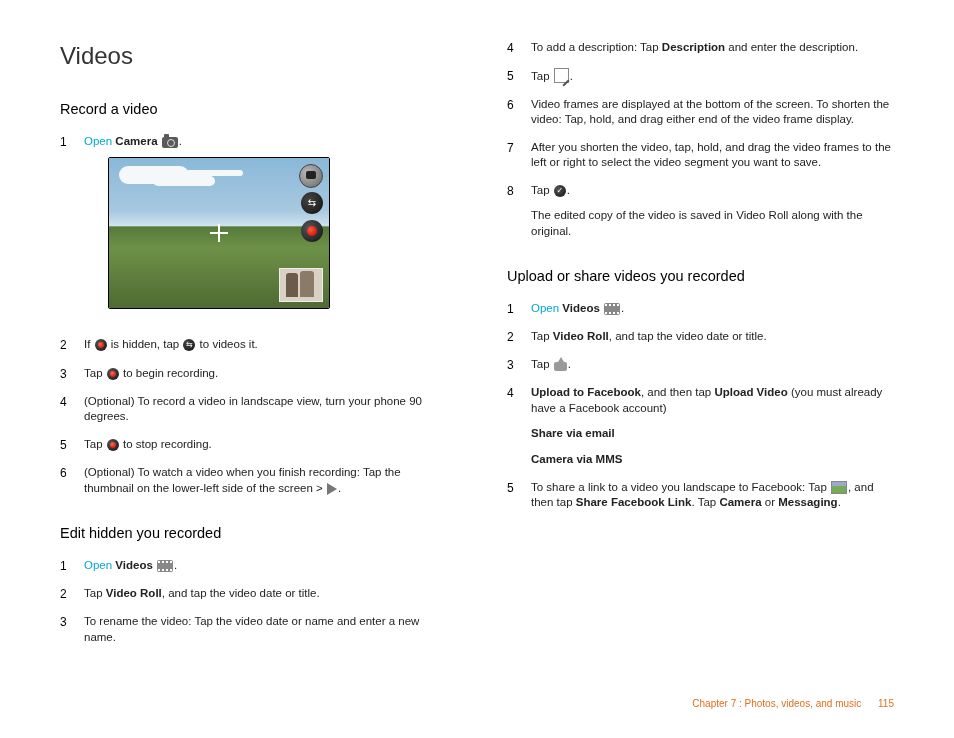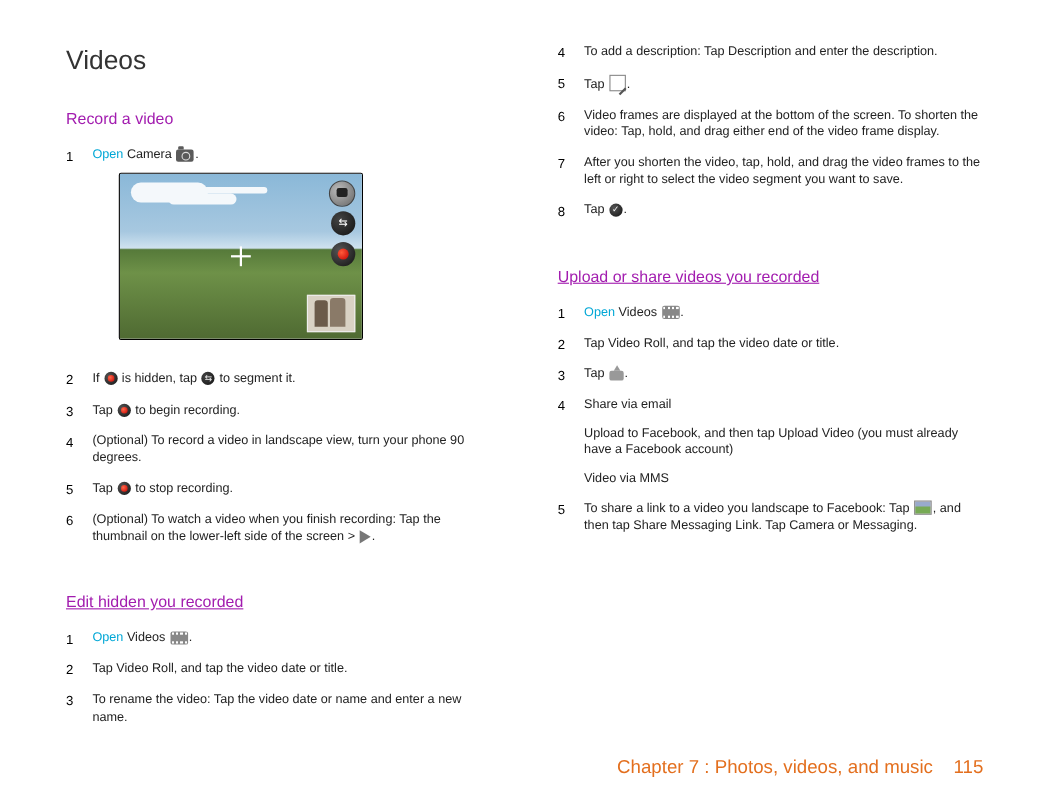"Description" b { font-weight: 400 -> 700 }
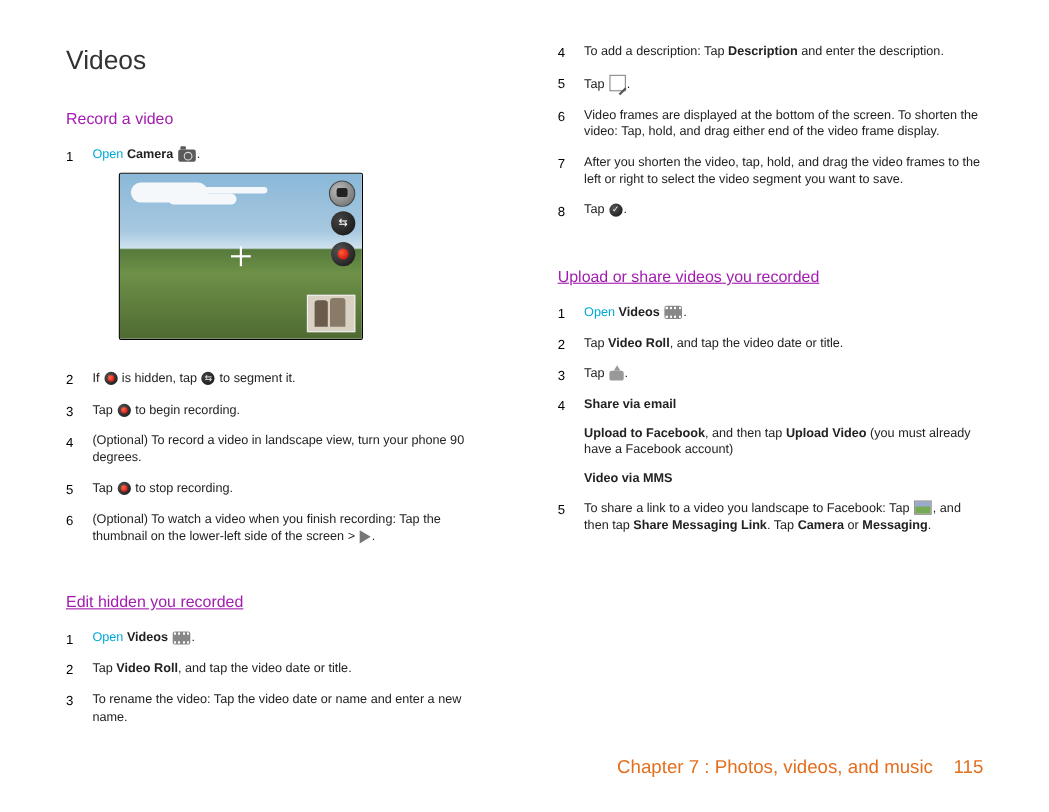"Record a video" h2 { color: #a21caf -> #000000 }
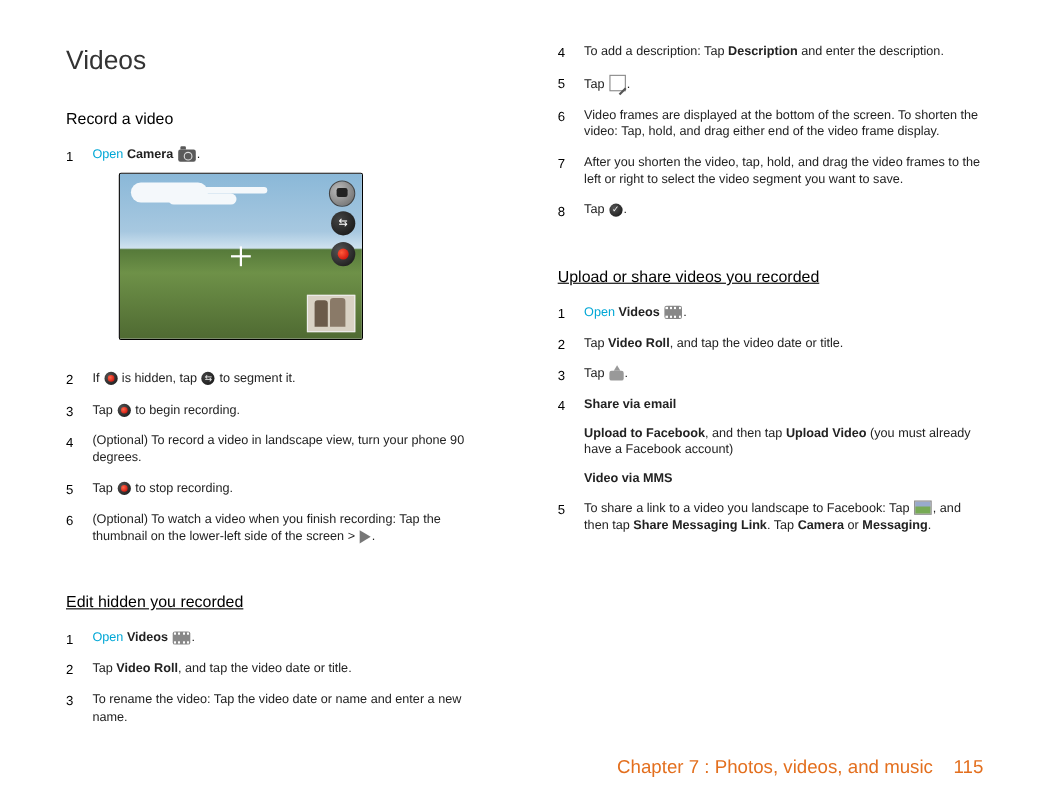"The edited copy of the" p.indent { html: none -> <p>The edited copy of the video is saved in Video Roll along with the original.</p> }
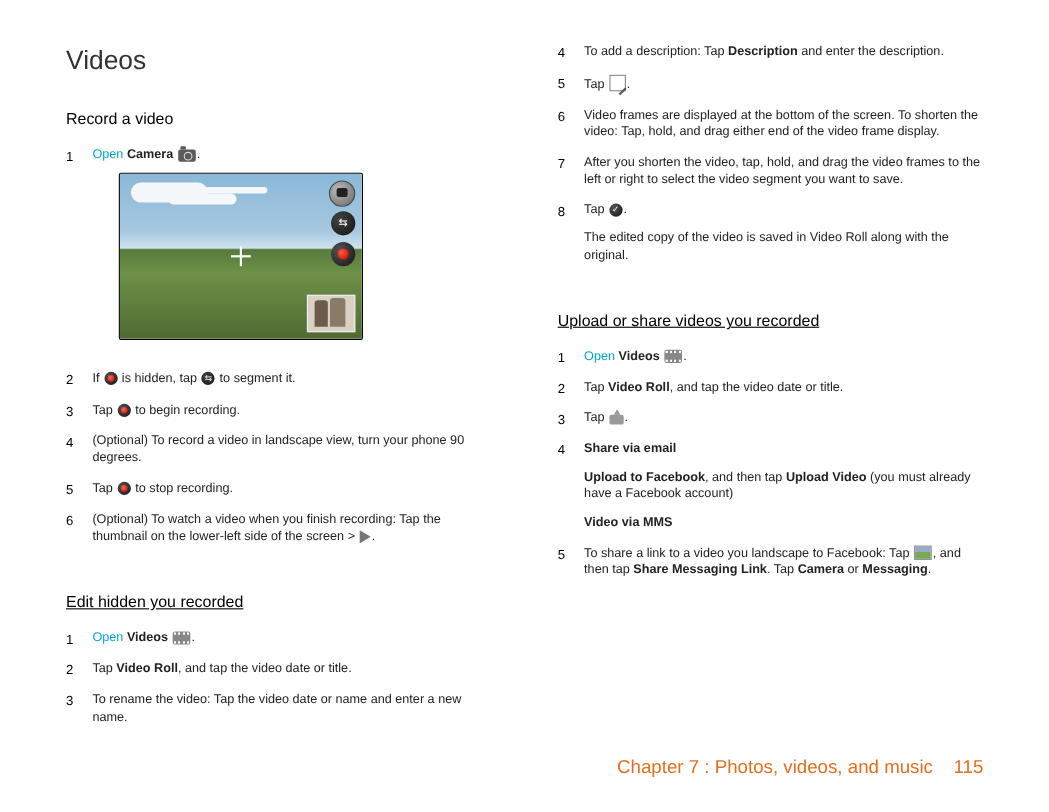"Upload or share videos you" .spacer-h2 { margin-top: 43px -> 28px; text-decoration: underline -> none }
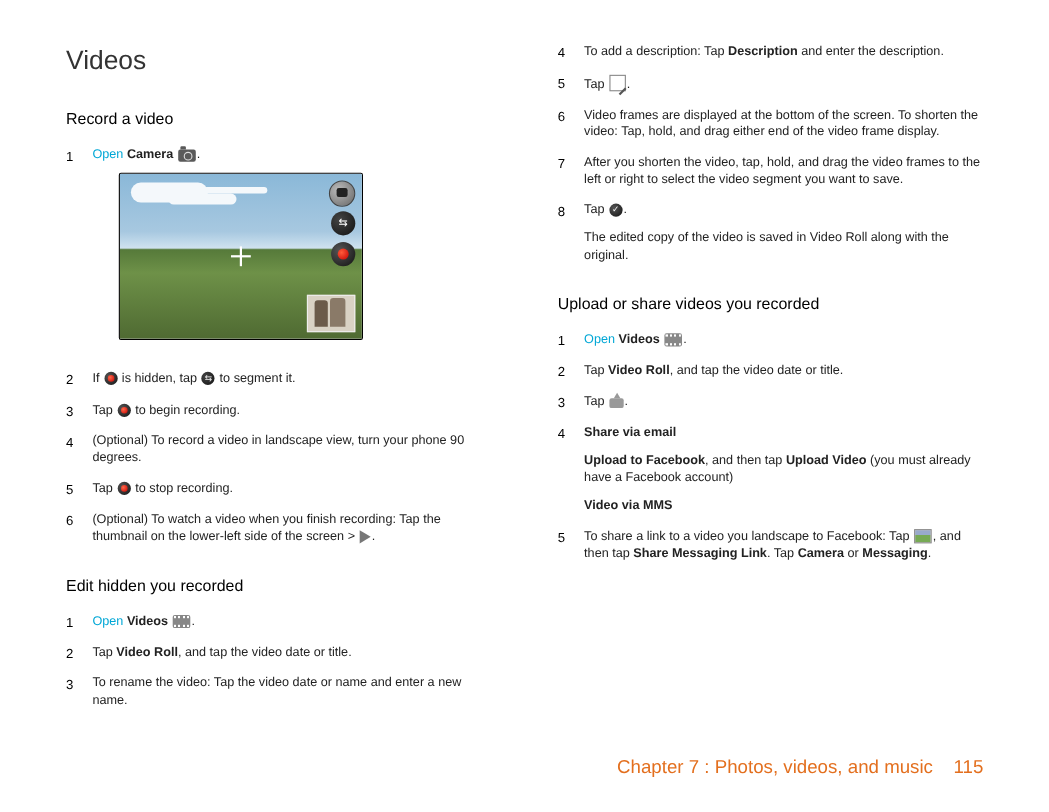"to segment it." span { text: segment -> videos }
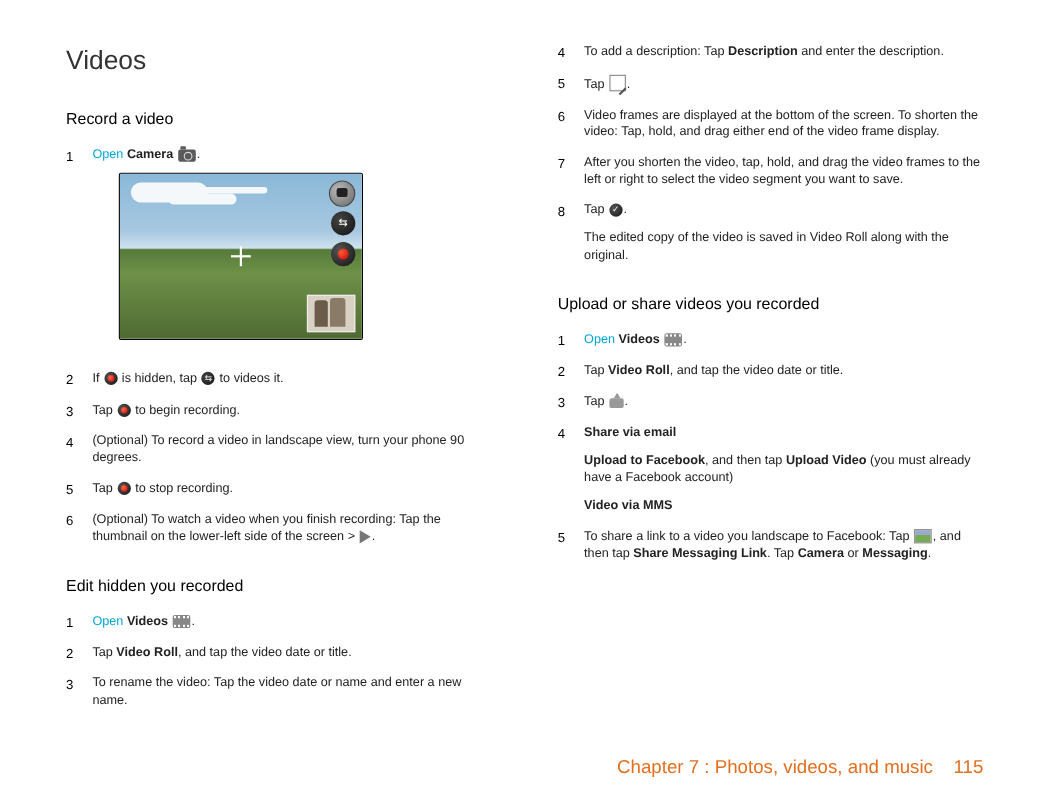"Share via email" p.indent { order: before "Upload to Facebook, and then" -> after "Upload to Facebook, and then" }
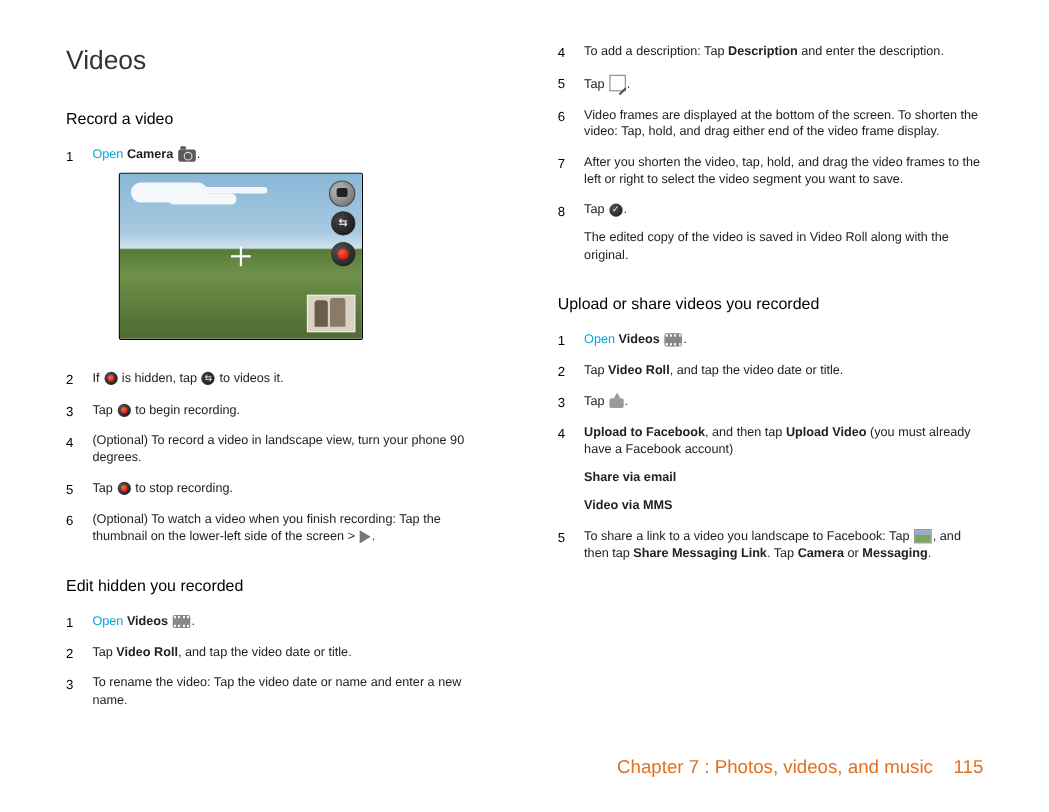"Video via MMS" b { text: Video -> Camera }
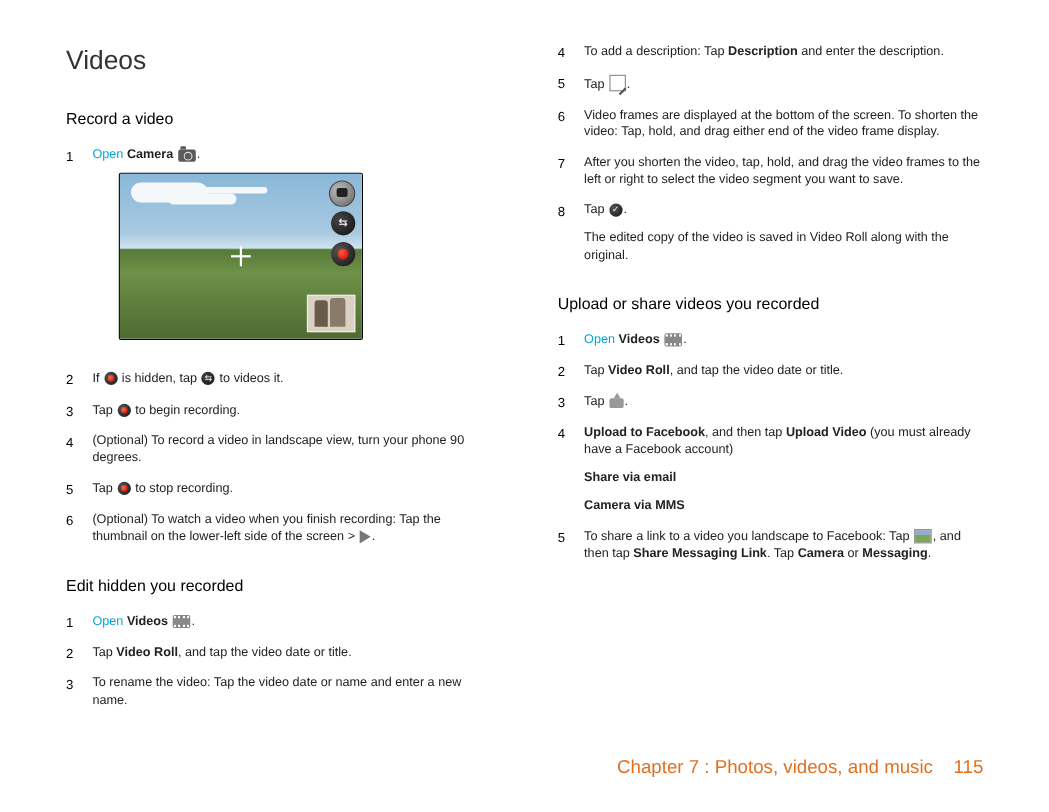"Share Messaging Link" b { text: Messaging -> Facebook }
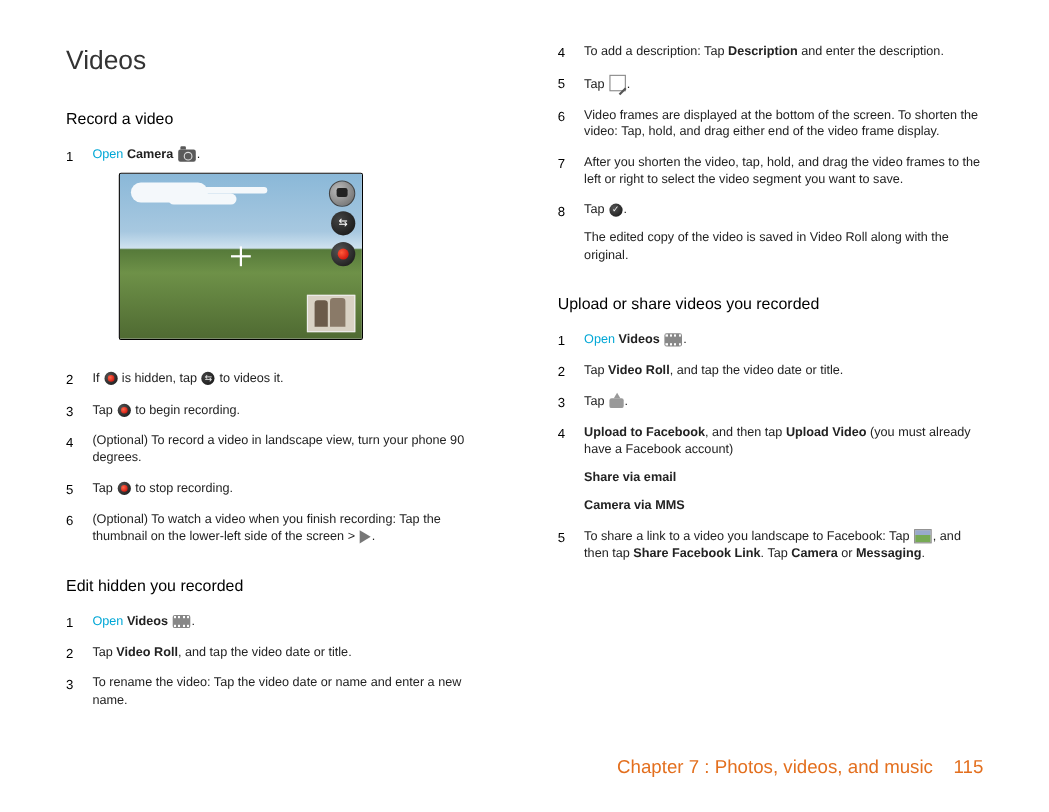"Chapter 7 : Photos, videos," .footer { font-size: 17px -> 10px }
